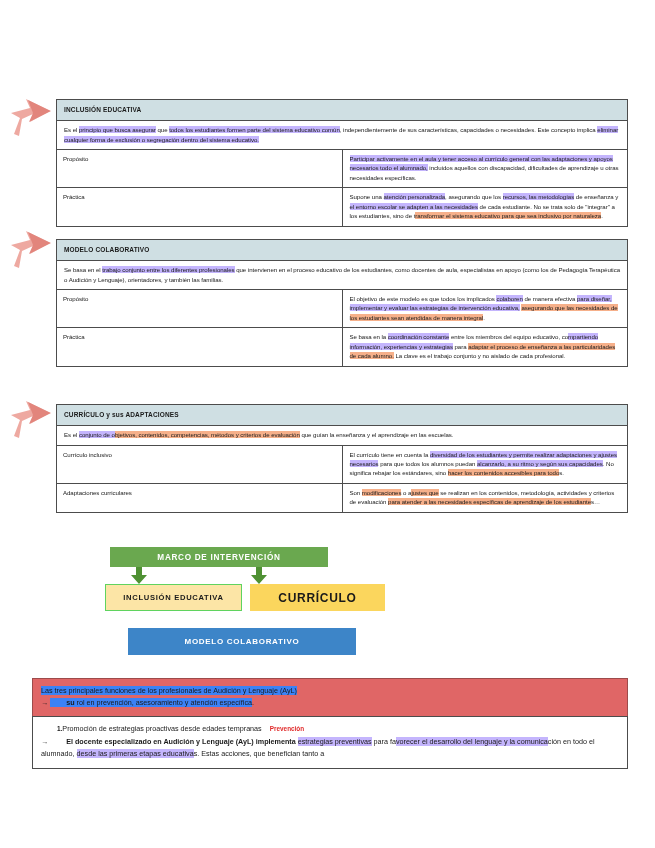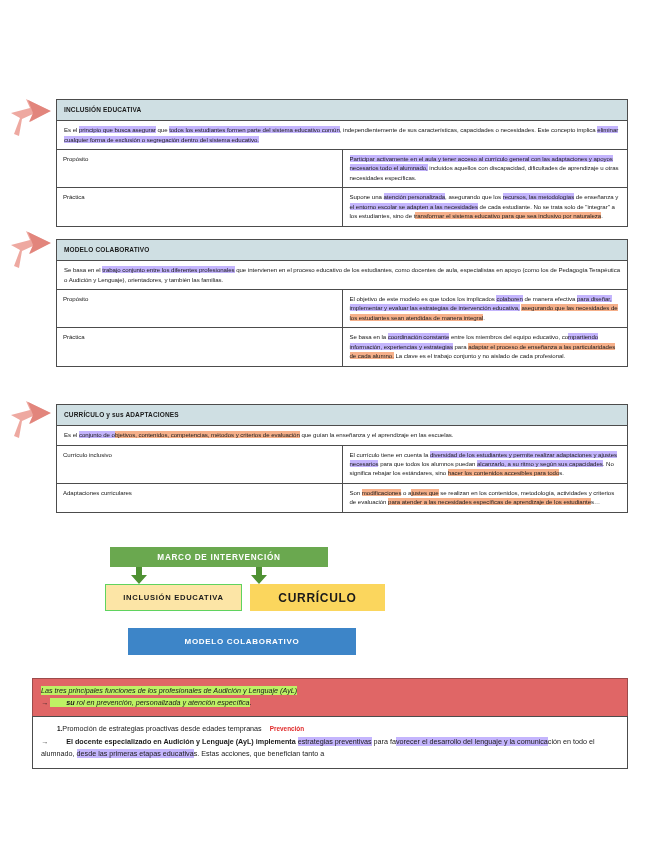"Las tres principales funciones de" .hl-pink { background: #bef264 -> #3b82f6; font-style: italic -> none }
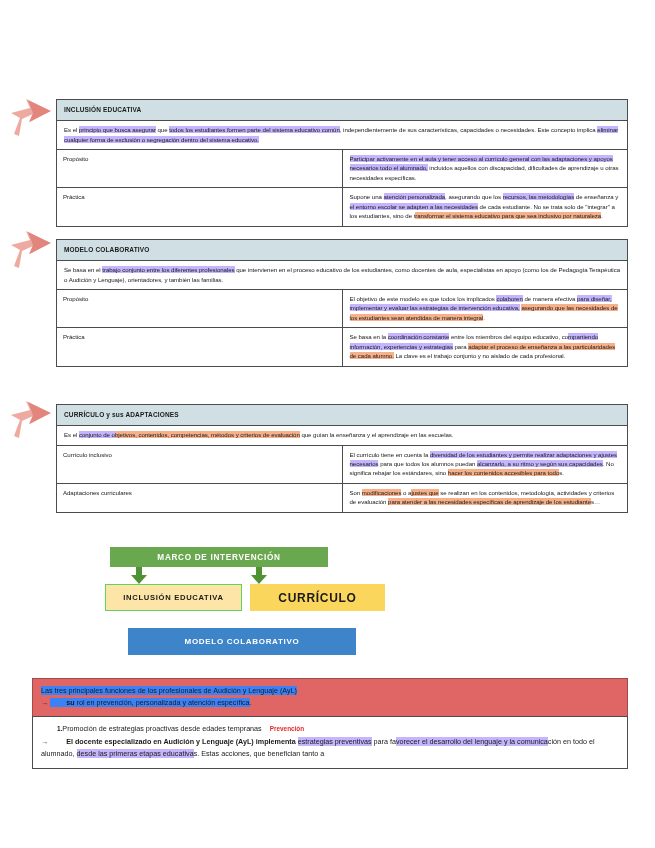"rol en prevención, personalizada y" span.hl-pink { text: personalizada -> asesoramiento }
